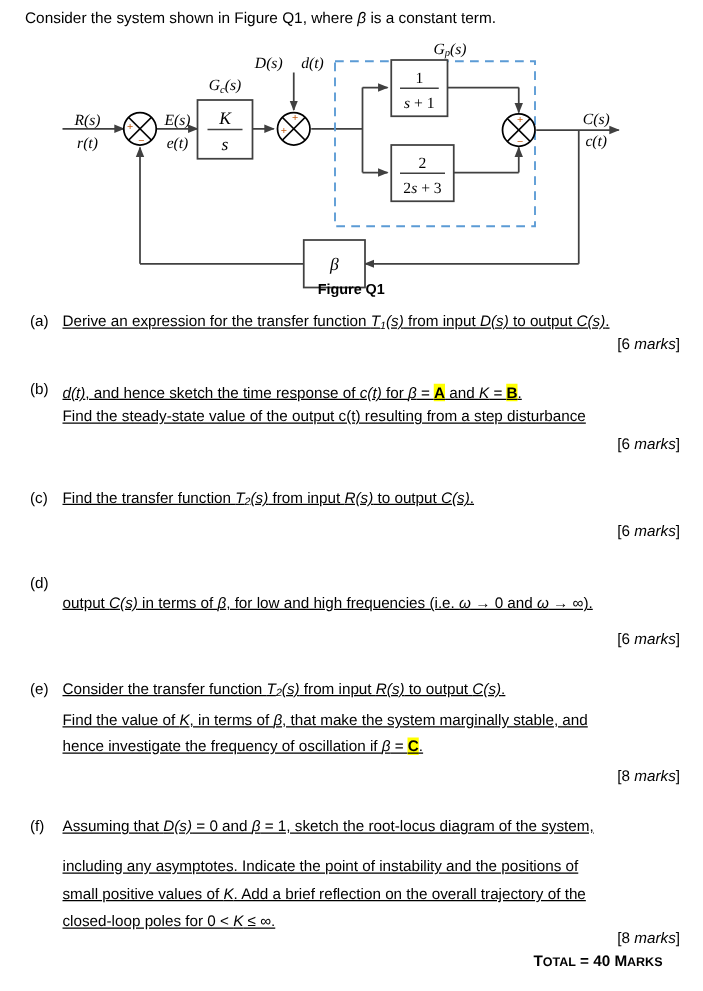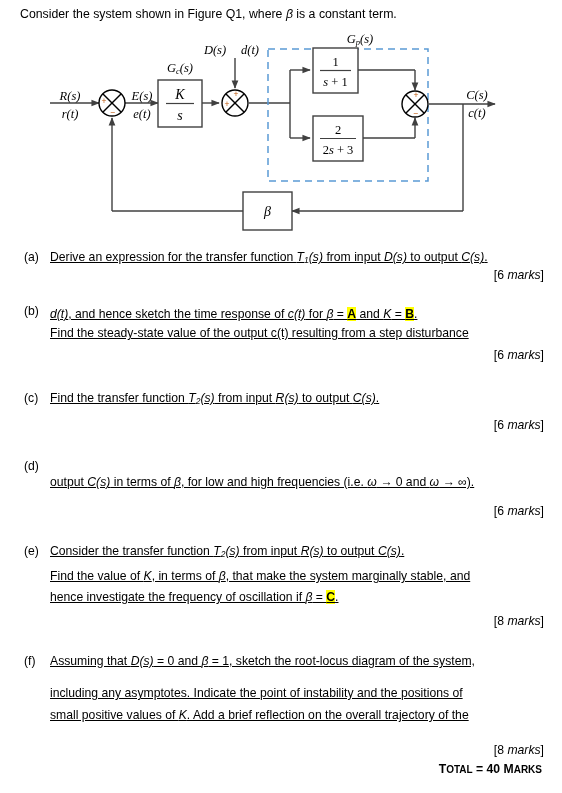"Figure Q1" div.caption { html: none -> <div>Figure Q1</div> }
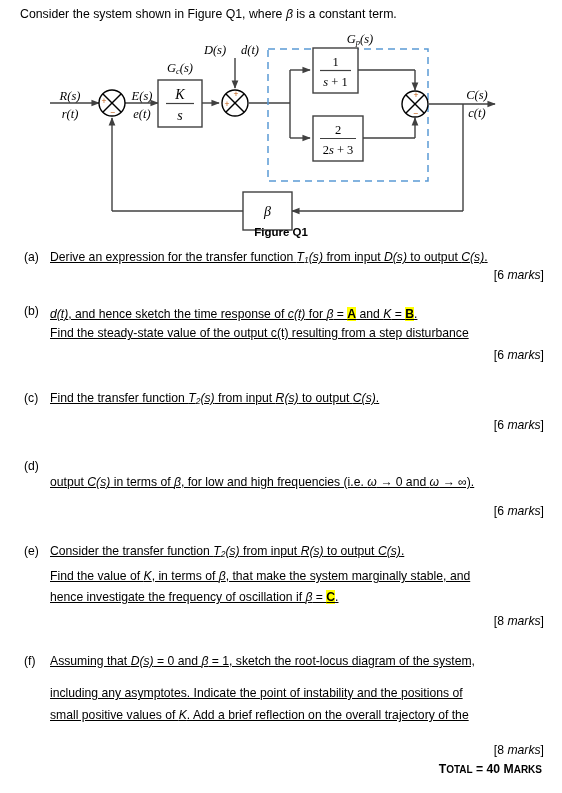"closed-loop poles for 0 <" div.body { html: none -> <div> closed-loop poles for 0 &lt; <i>K</i> ≤ ∞. </div> }
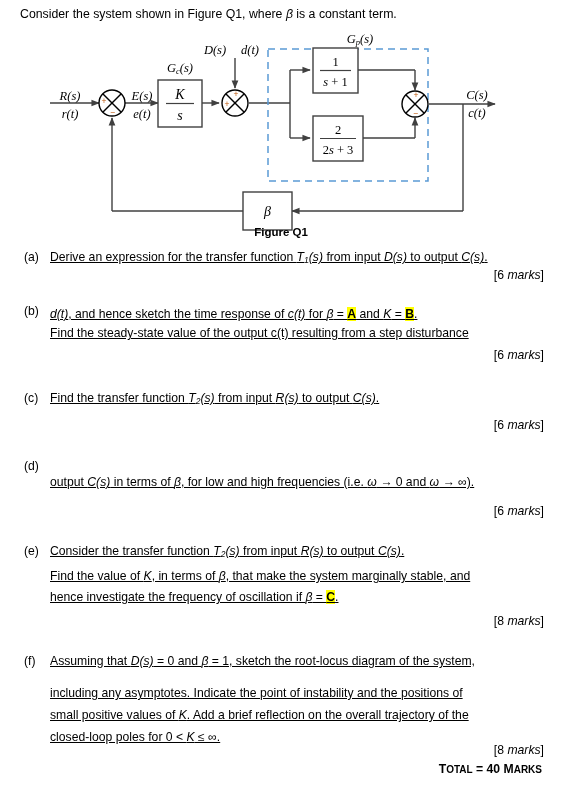"TOTAL = 40 MARKS" .total { right: 20px -> 32px }
